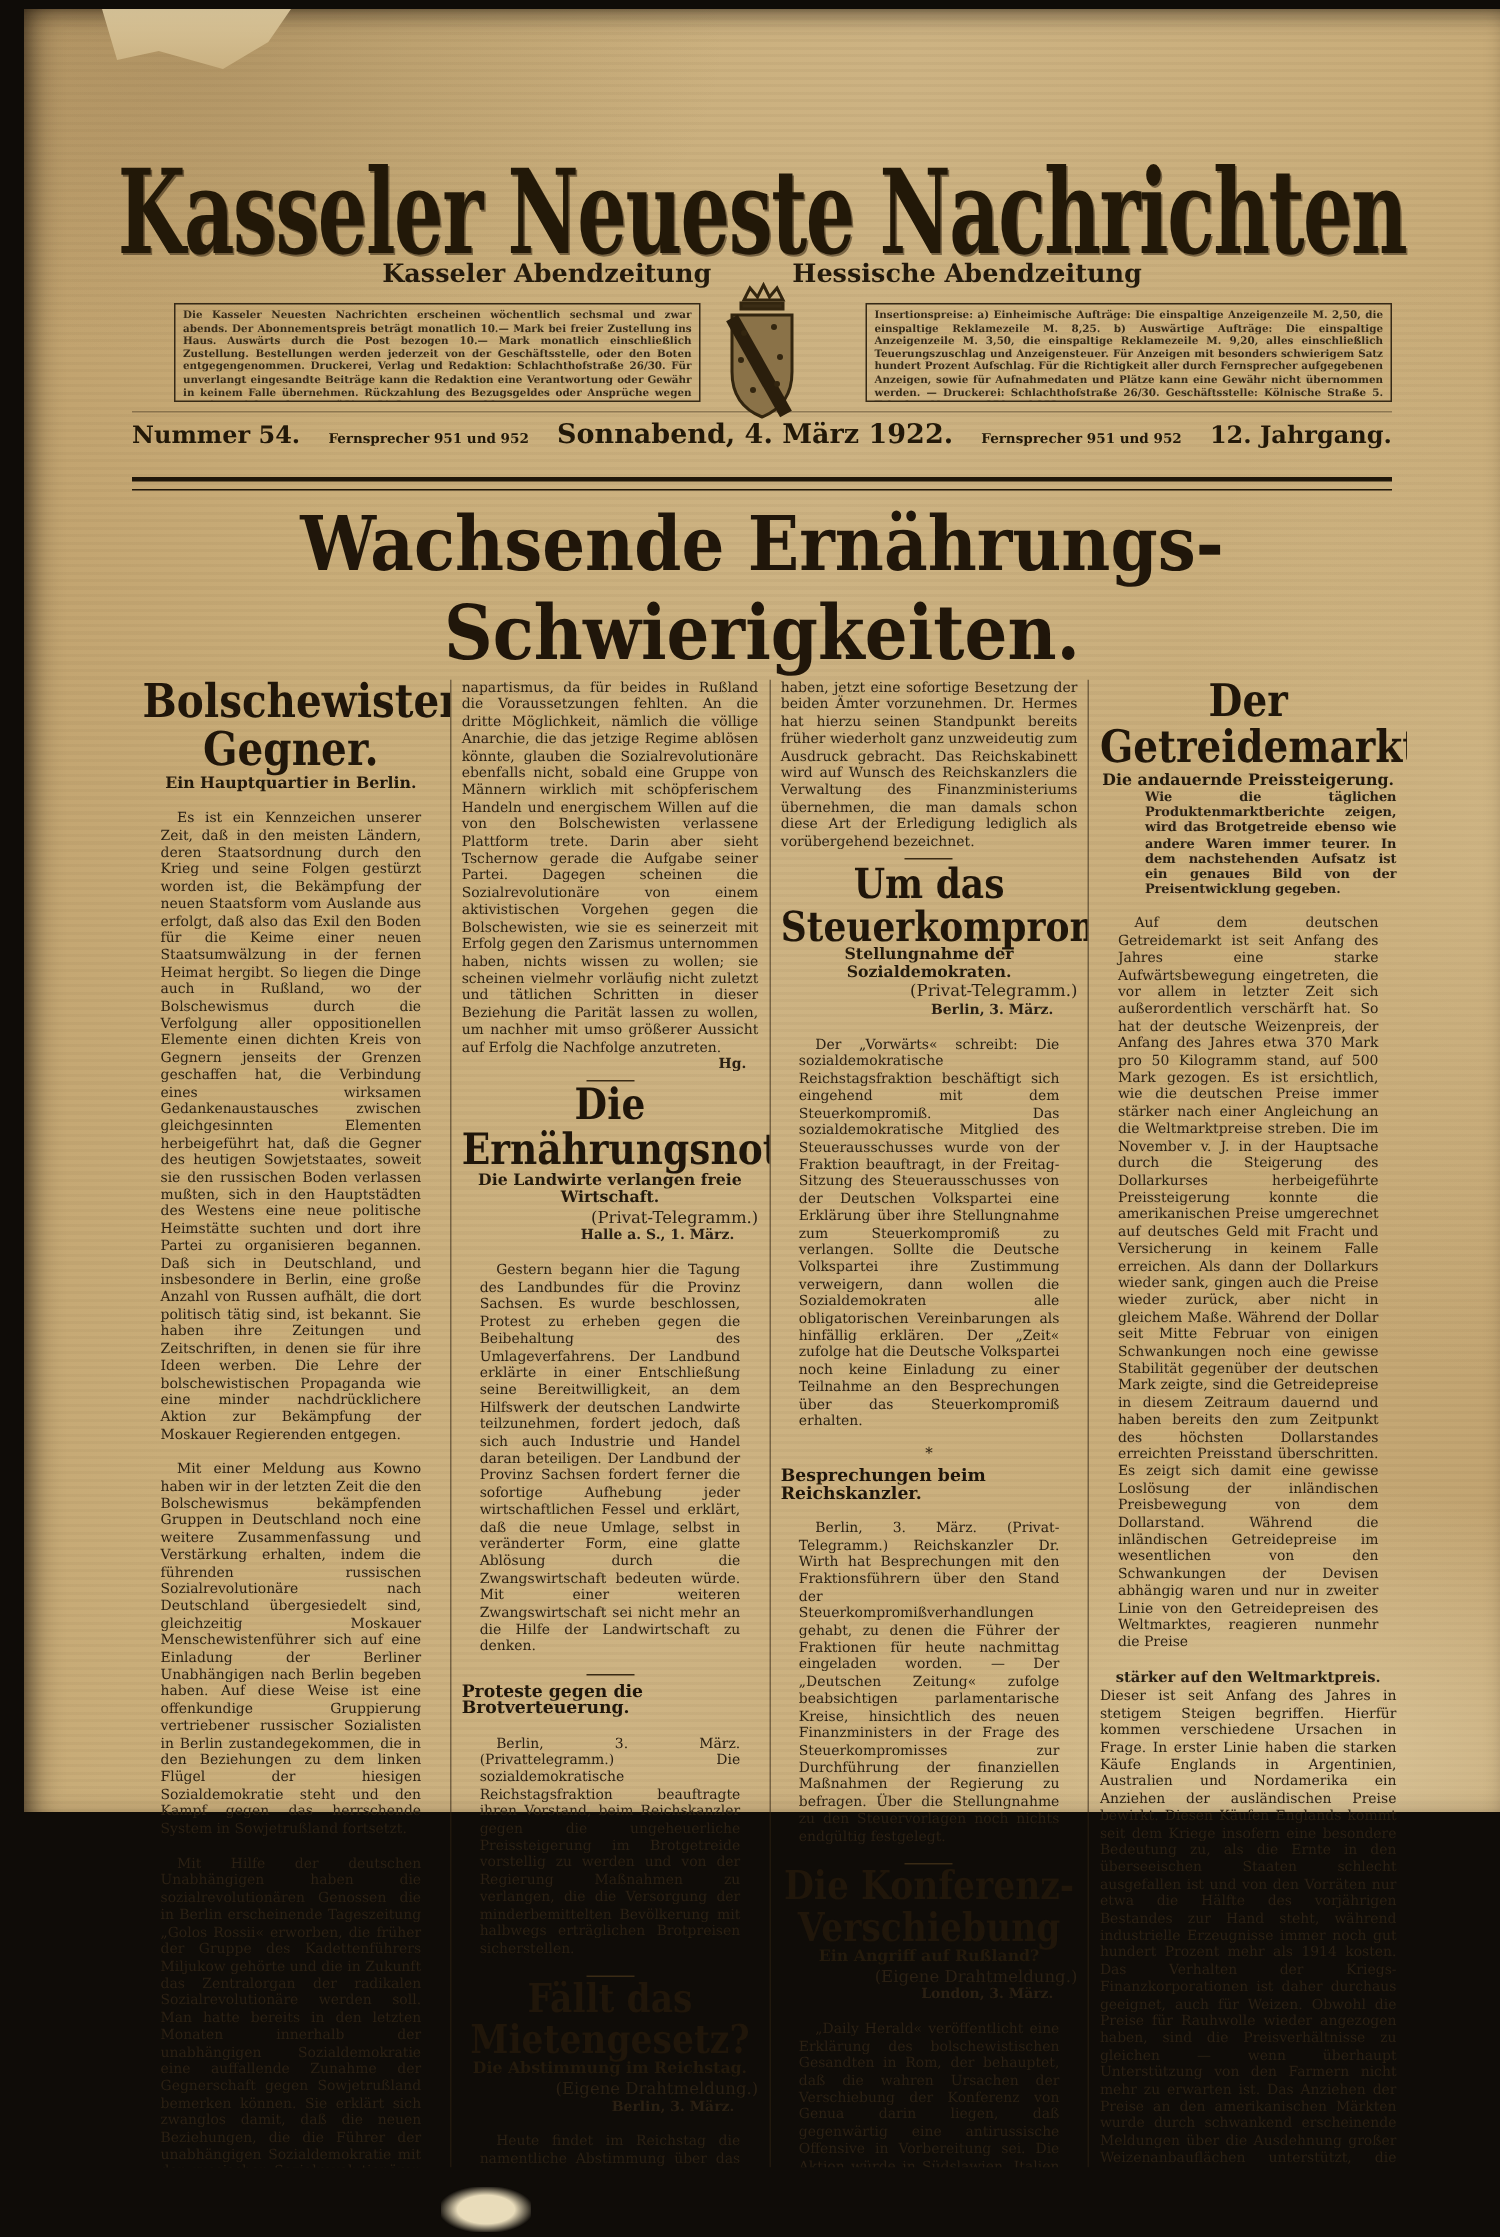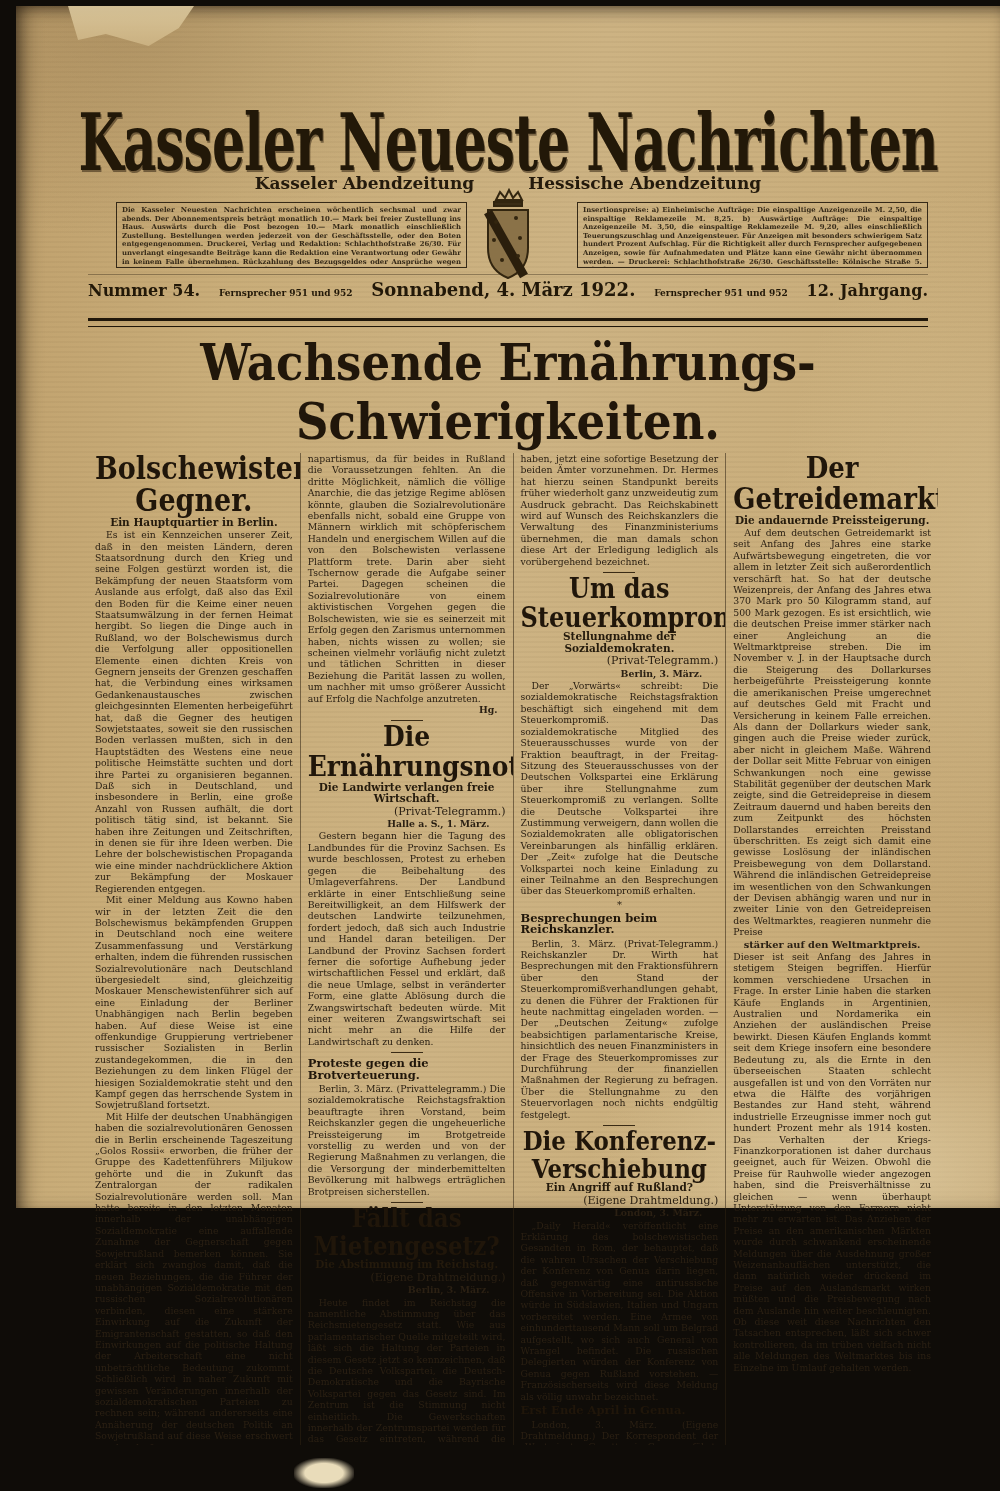"Wie die täglichen Produktenmarktberichte" div.b-intro { html: none -> <div>Wie die täglichen Produktenmarktberichte zeigen, wird das Brotgetreide ebenso wie andere Waren immer teurer. In dem nachstehenden Aufsatz ist ein genaues Bild von der Preisentwicklung gegeben.</div> }
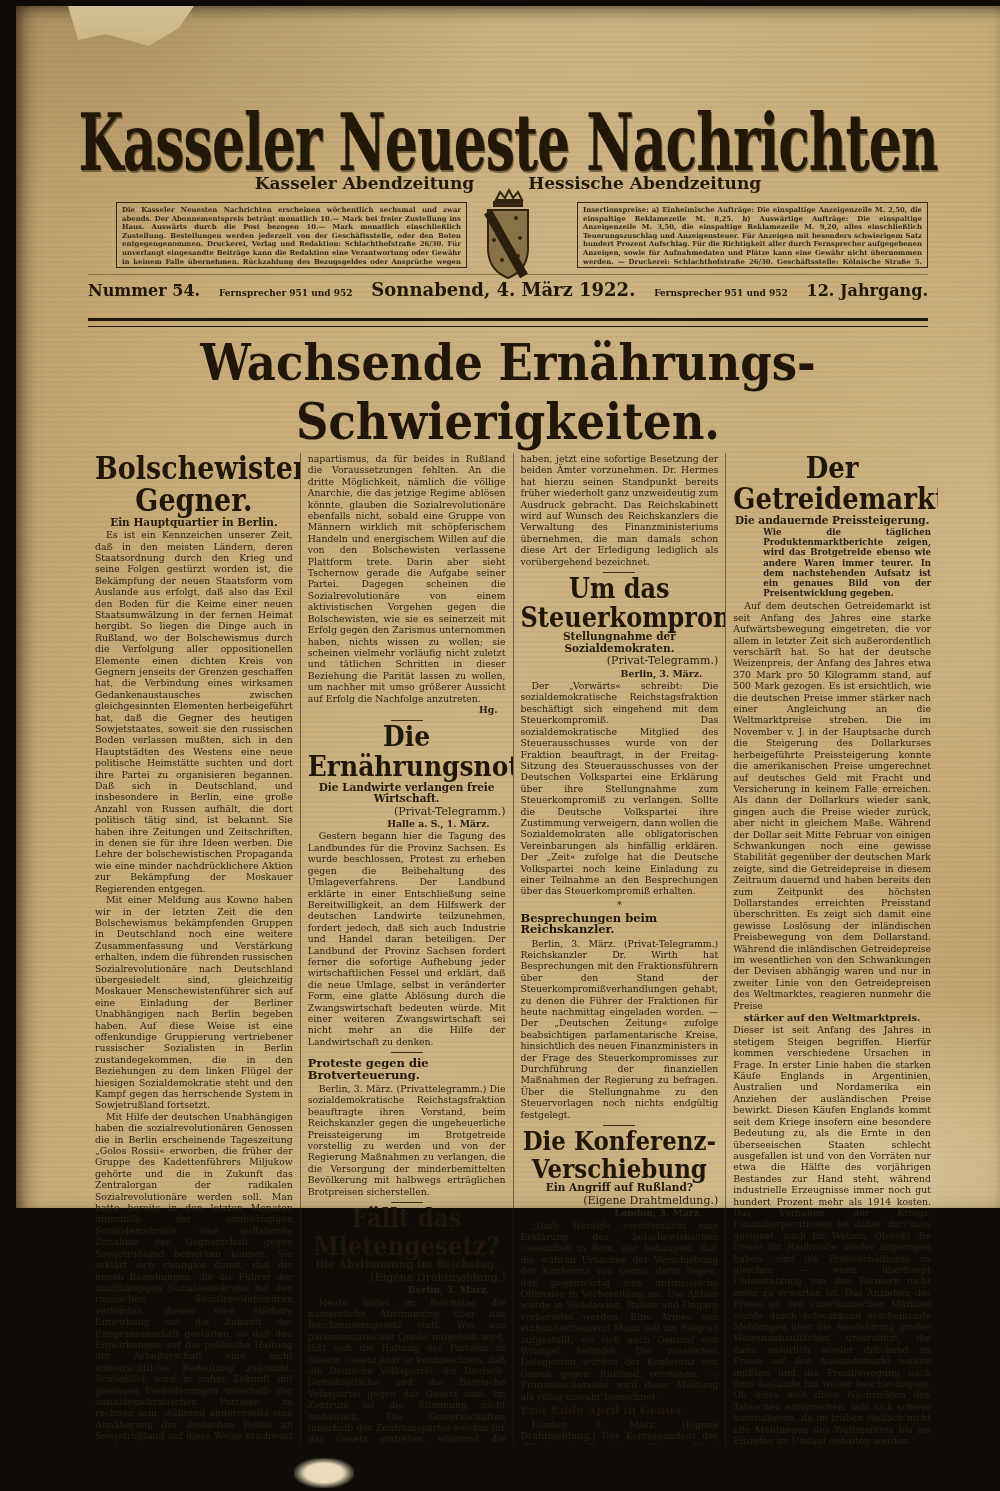"Es ist ein Kennzeichen unserer" .b-p { margin: 0 -> 12px }
